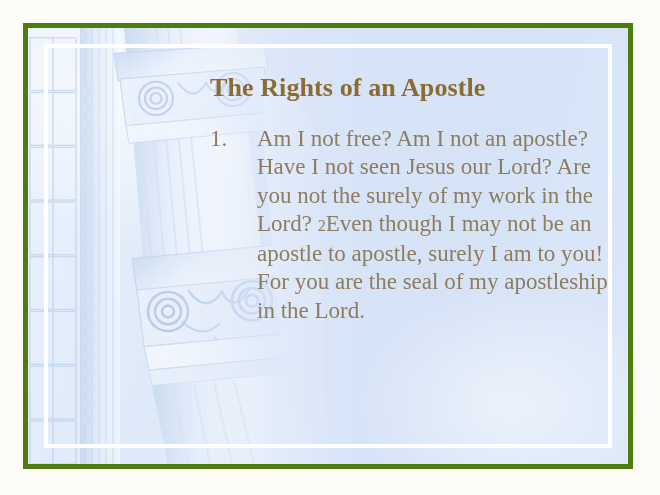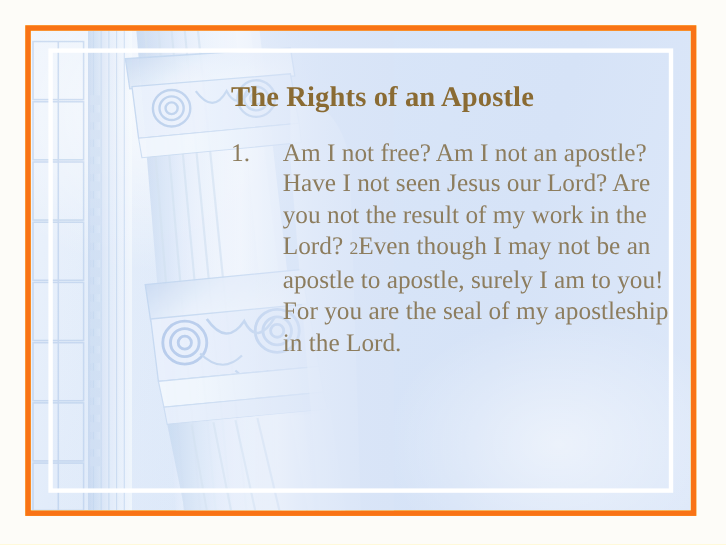"The Rights of an Apostle" #brown-frame { background: #fde047 -> #000000; border: 5px solid #f97316 -> 5px solid #4d7c0f }
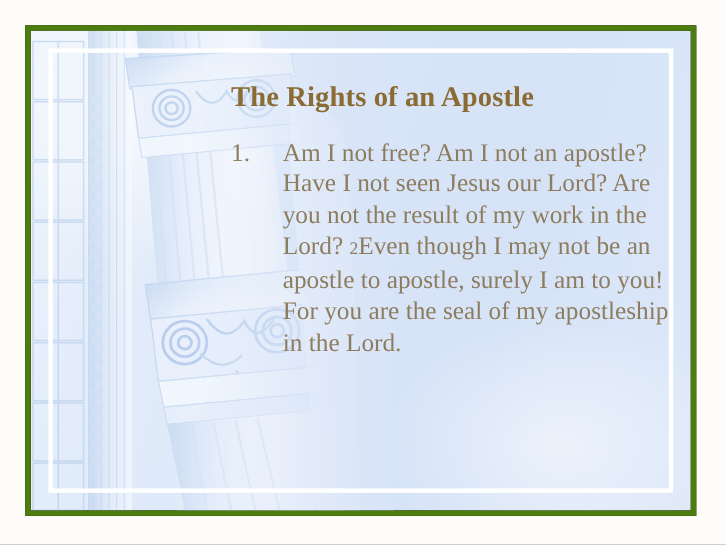"Am I not free? Am" span { text: result -> surely }
